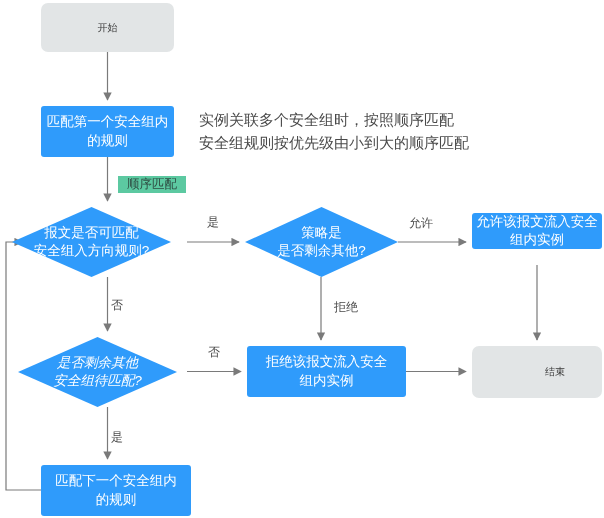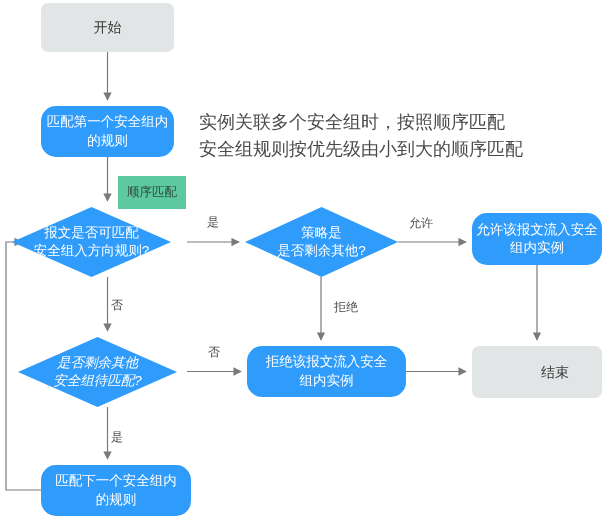"开始" .node-terminal { font-size: 14px -> 10px }
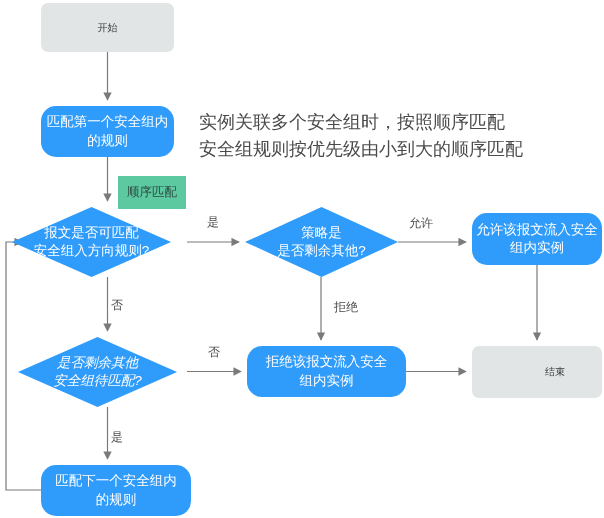"匹配第一个安全组内" .node-process { border-radius: 15px -> 3px }
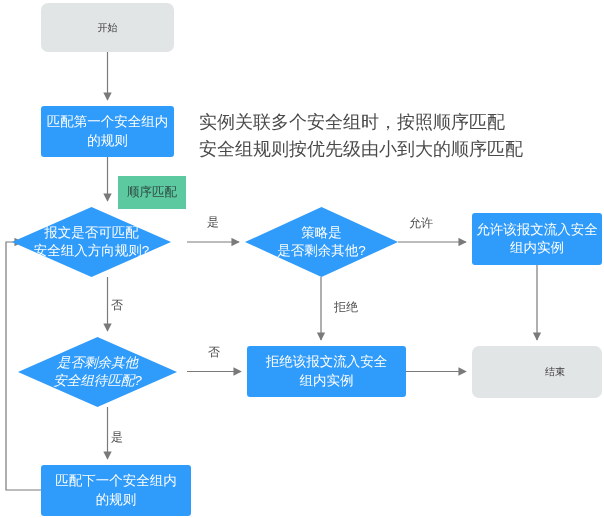"实例关联多个安全组时，按照顺序匹配" .annotation { font-size: 18px -> 15px }
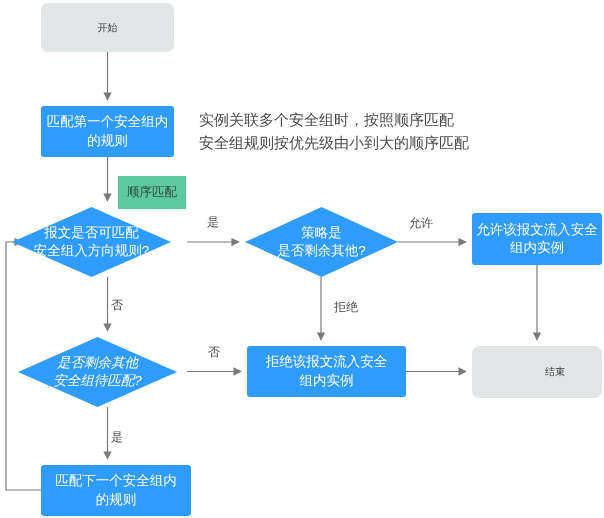"顺序匹配" .badge { padding: 8px 9px -> 0 9px }
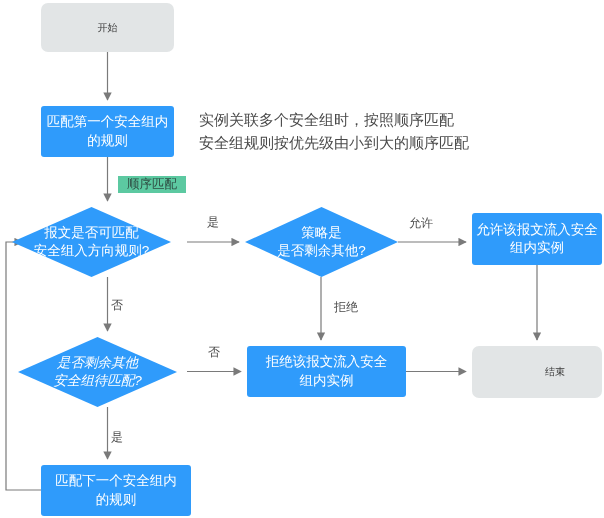"允许该报文流入安全" div.node { height: 52px -> 36px }
